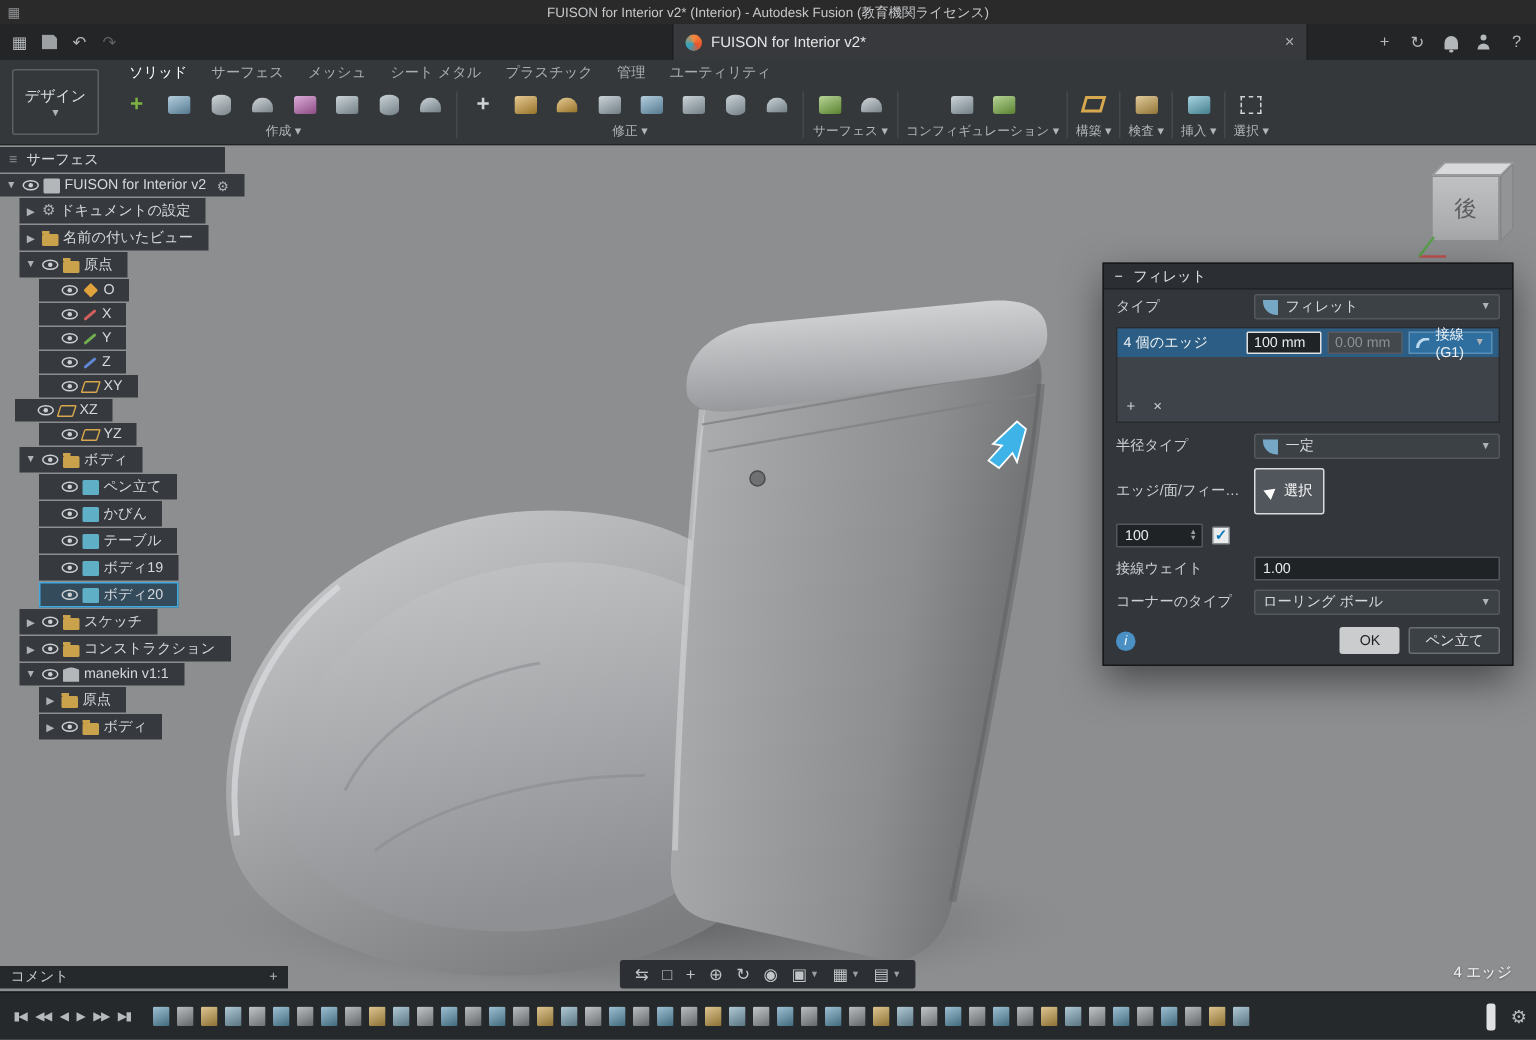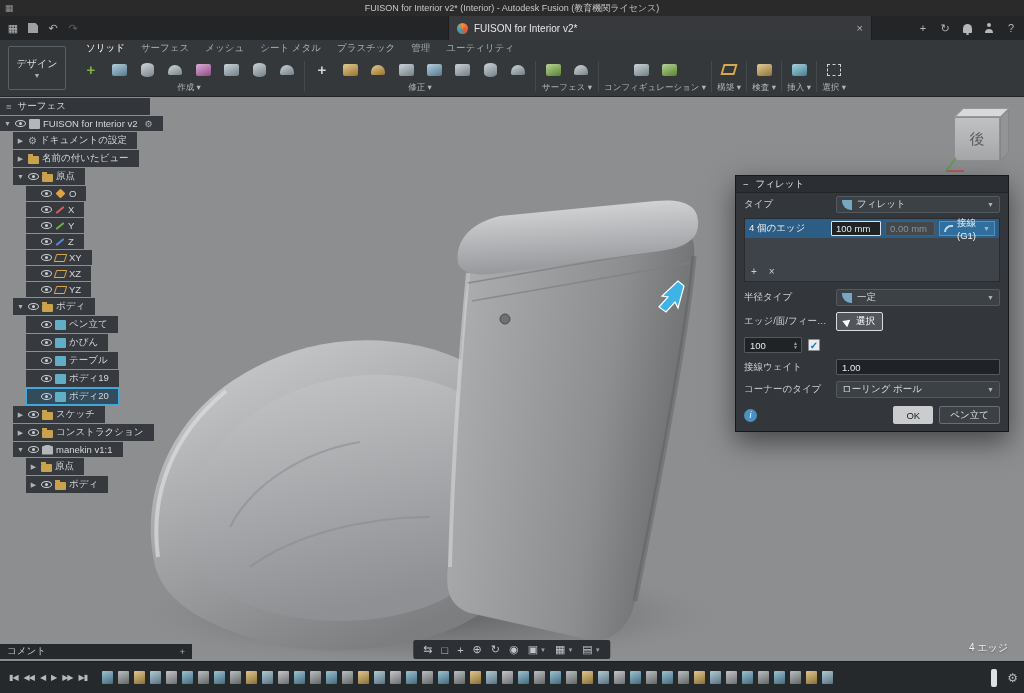"XZ" div.tree-row { margin-left: 26px -> 10px }
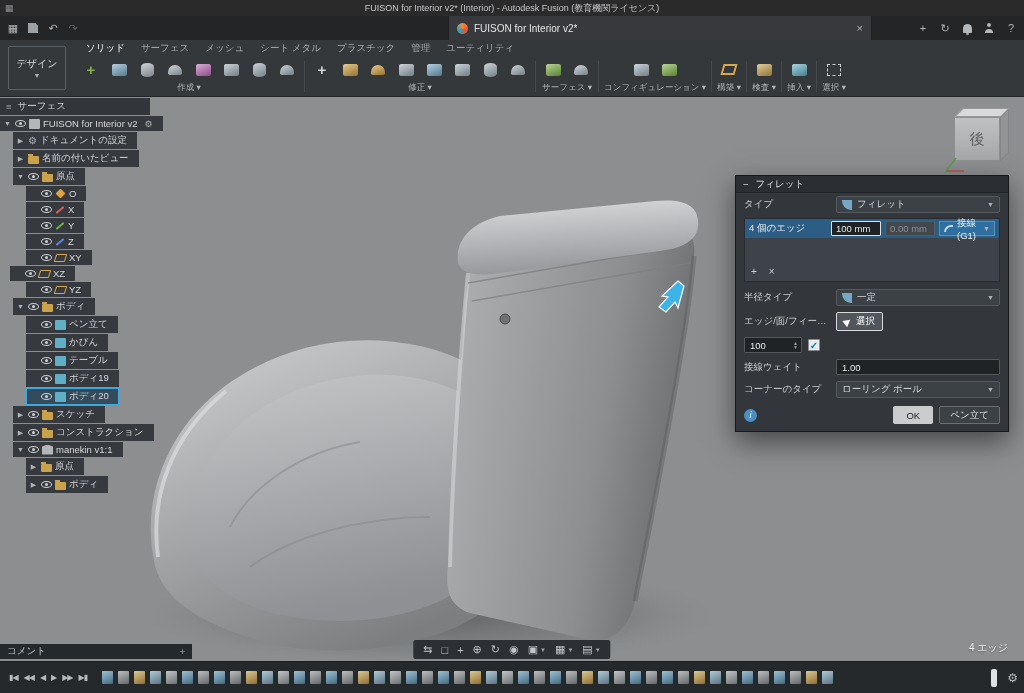"選択" .sel-button { height: 19px -> 31px }
